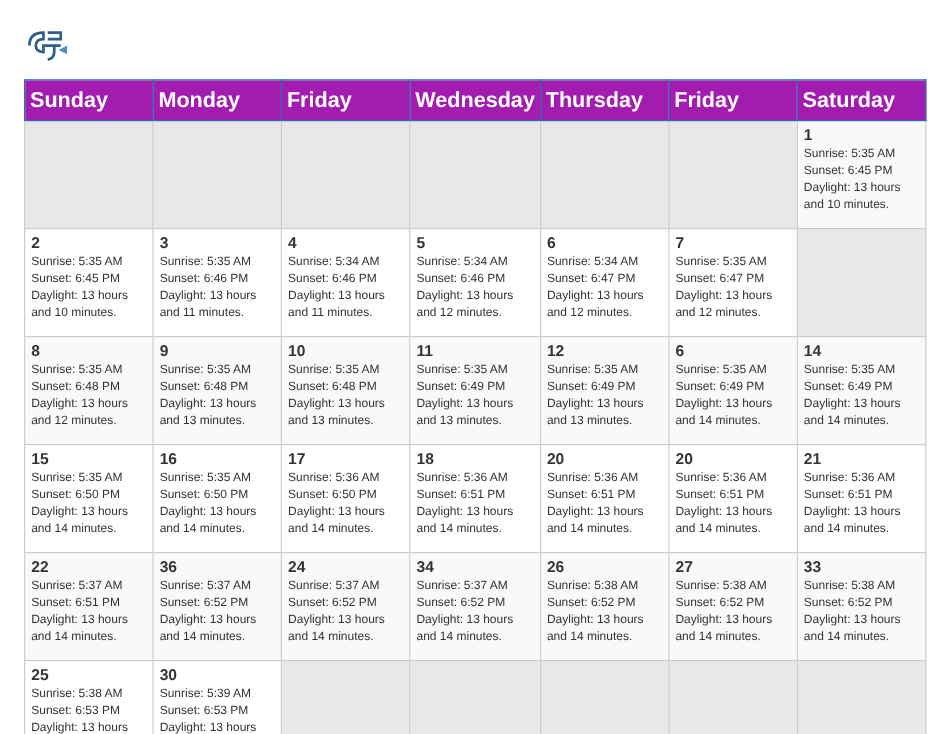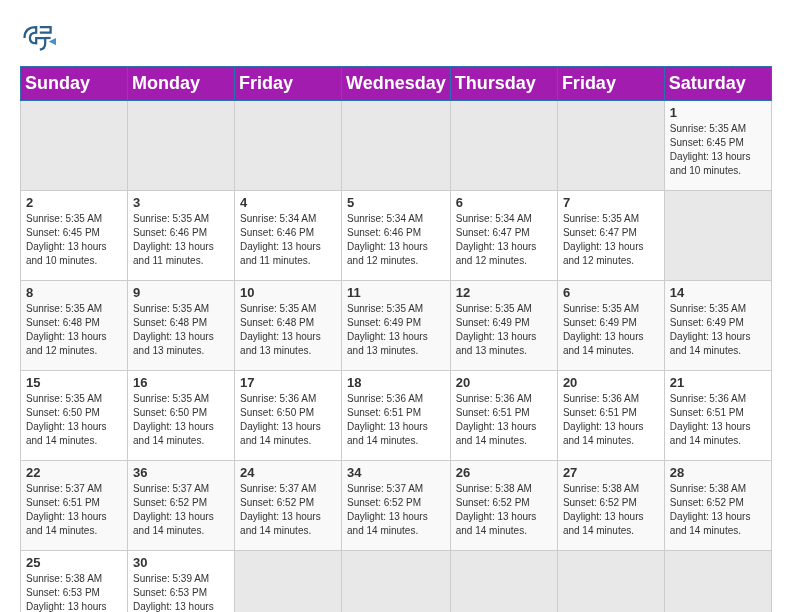"28" span.day-num { text: 28 -> 33 }
